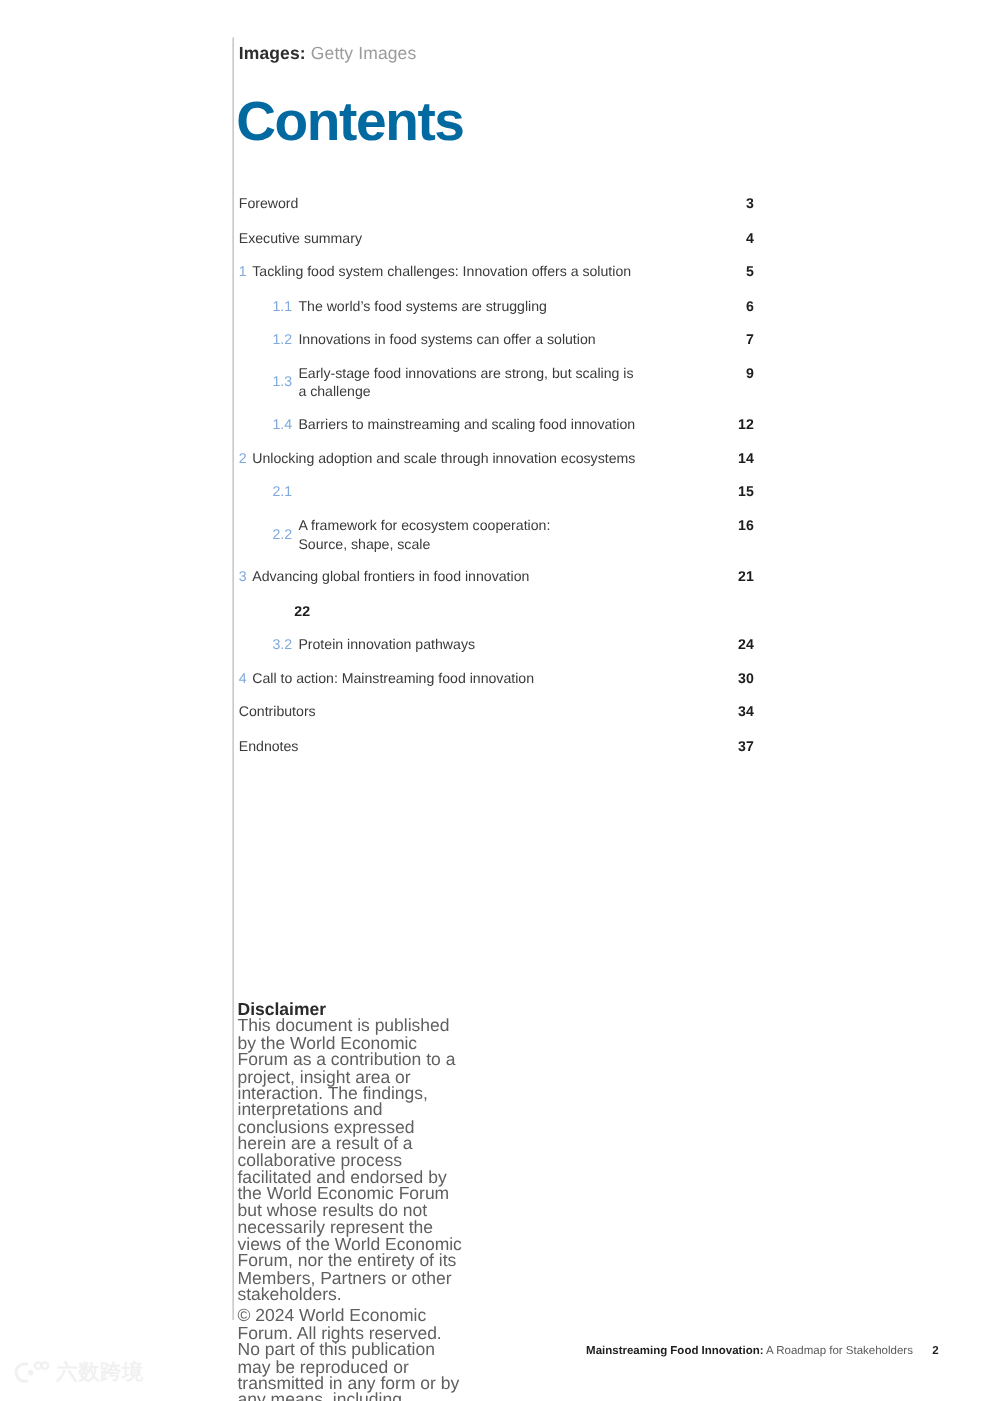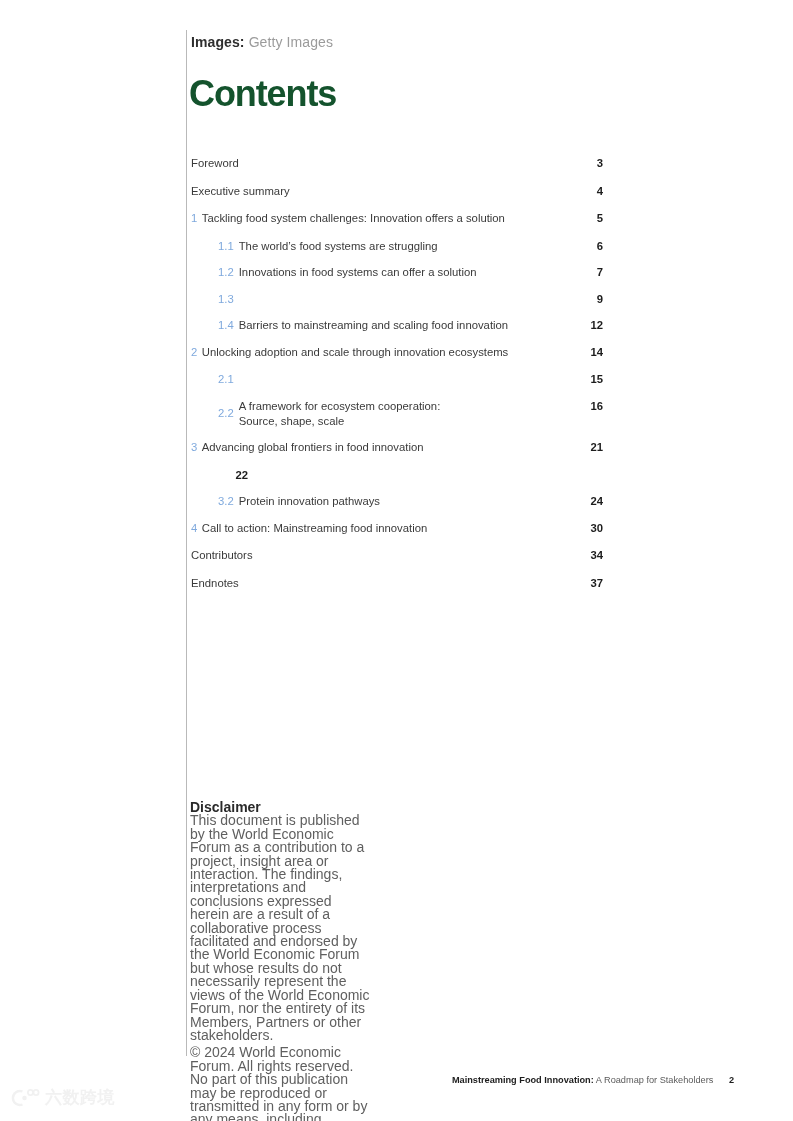"Contents" .title { color: #14532d -> #0369a1; font-size: 36px -> 44px }
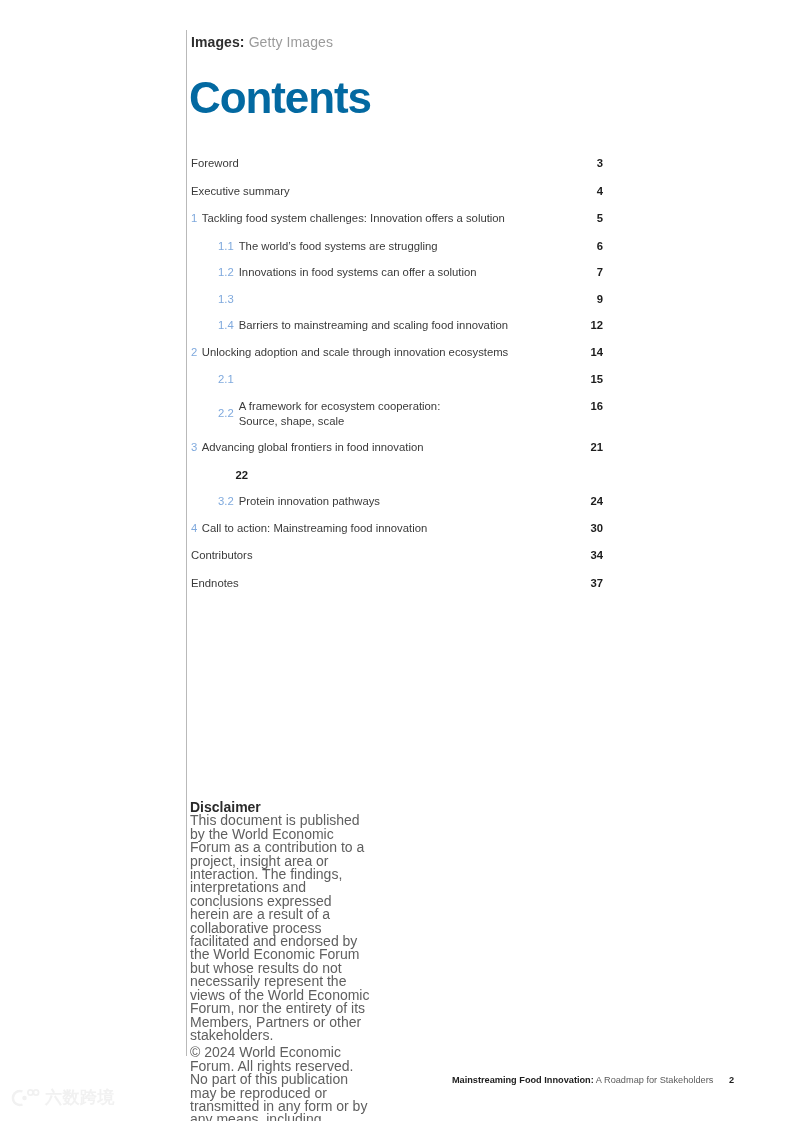"Early-stage food innovations are strong," span.toc-text { html: none -> <span><span>Early-stage food innovations are strong, but scaling is</span><span>a challenge</span></span> }
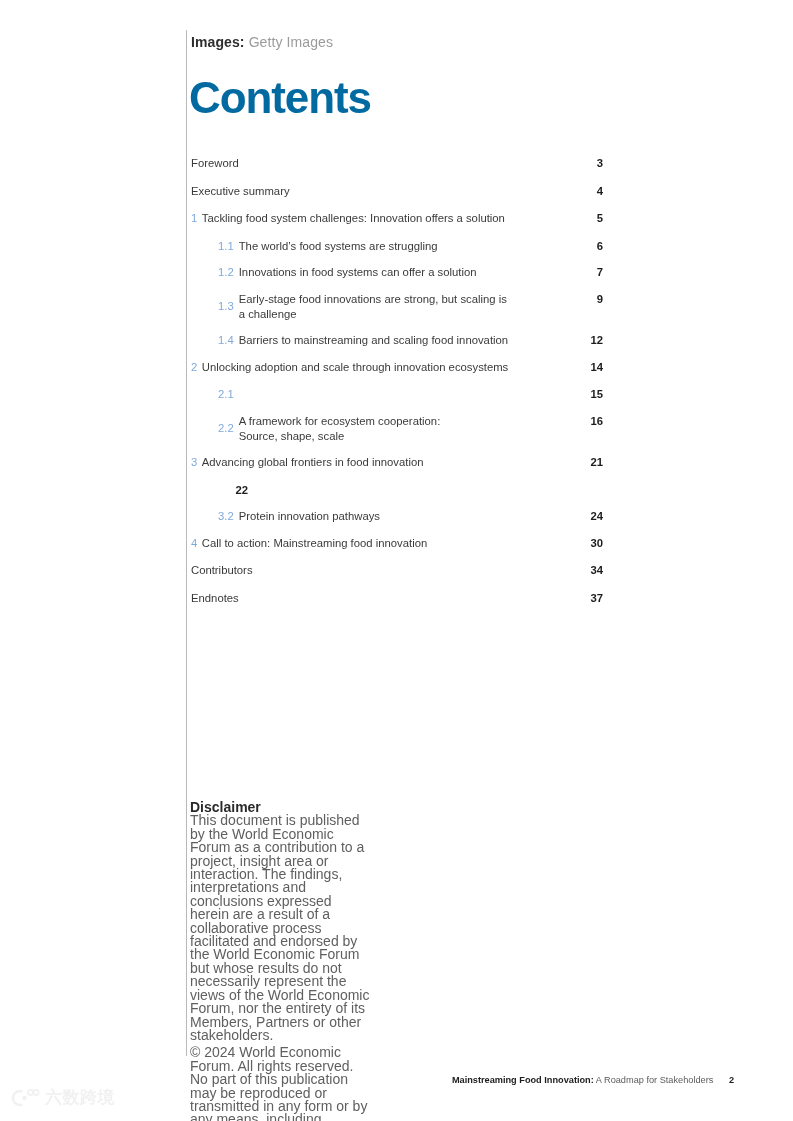"Mainstreaming Food Innovation: A Roadmap" .footer { right: 59px -> 42px }
